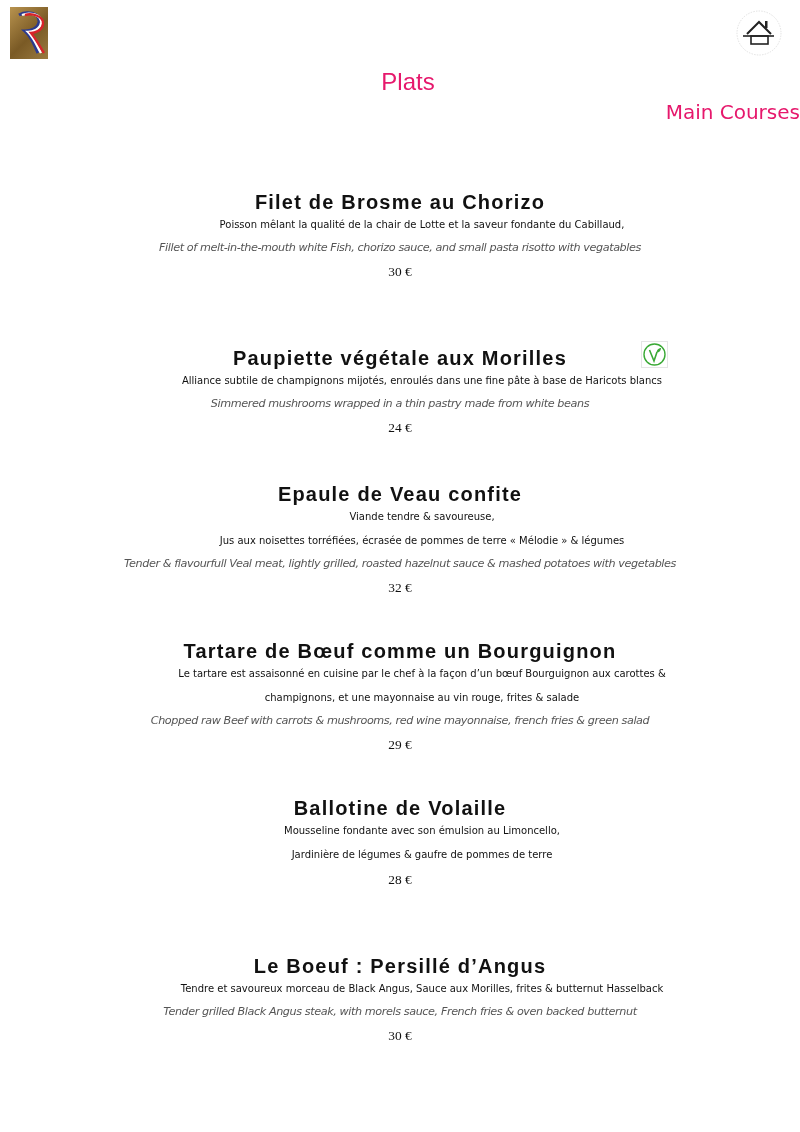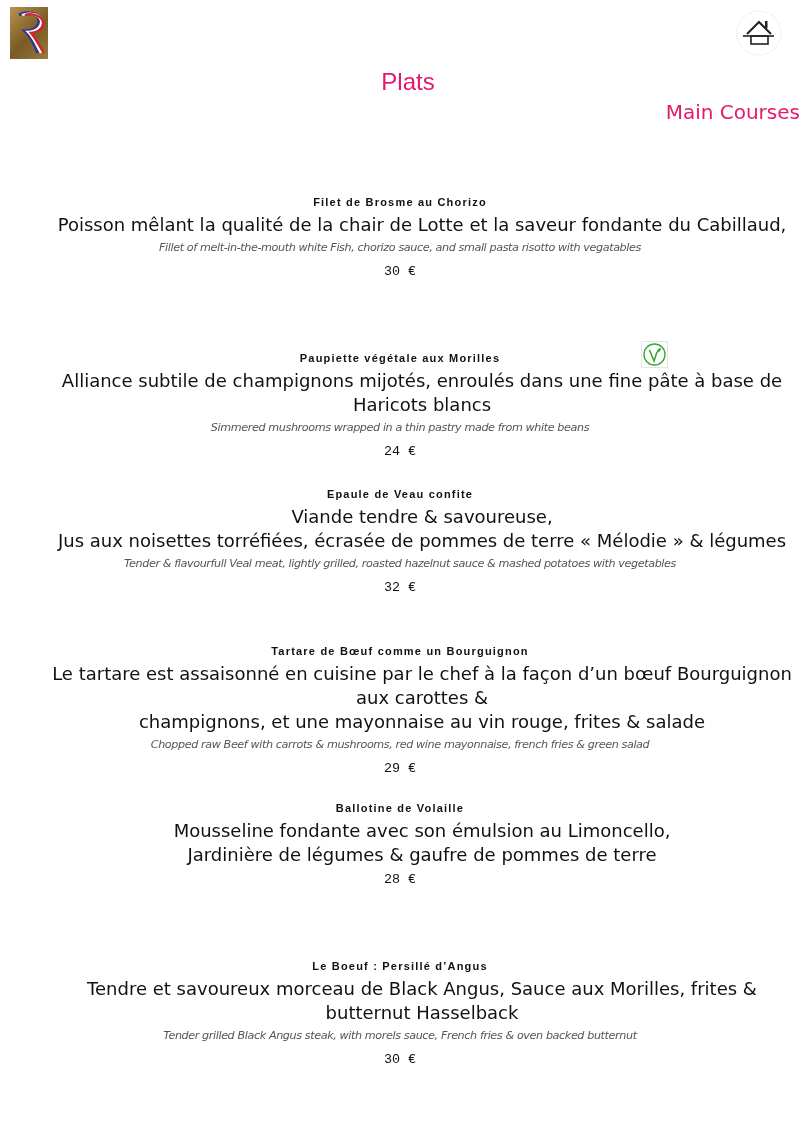"Filet de Brosme au Chorizo" .dish .name { font-size: 11px -> 20px }
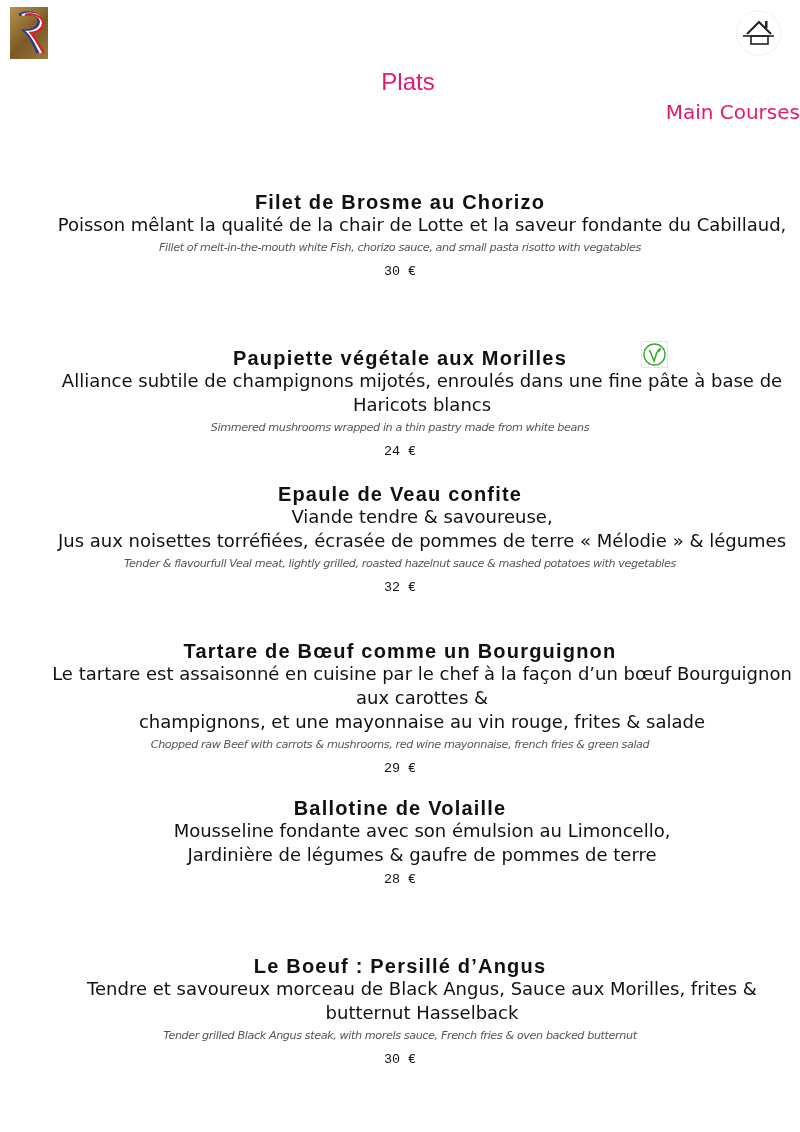"Poisson mêlant la qualité de" .dish .desc { font-size: 18px -> 10px }
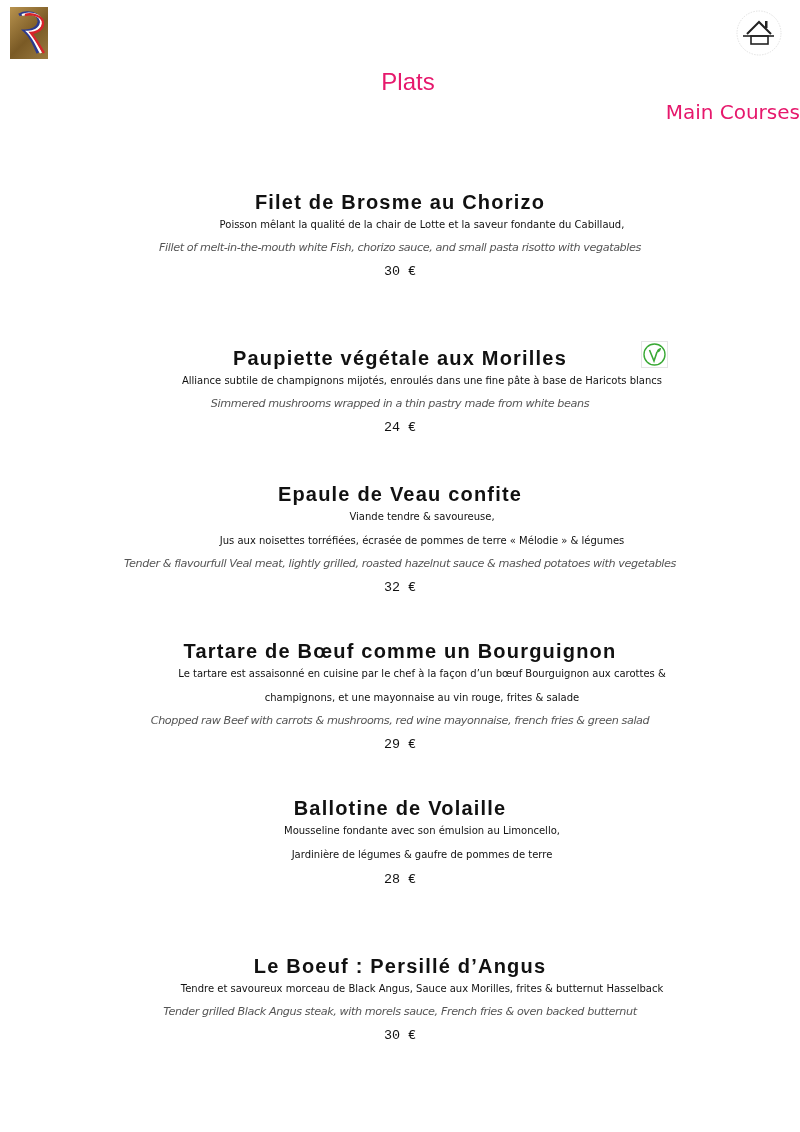"30 €" .dish .price { font-family: Liberation Mono, monospace -> Liberation Serif, serif }
